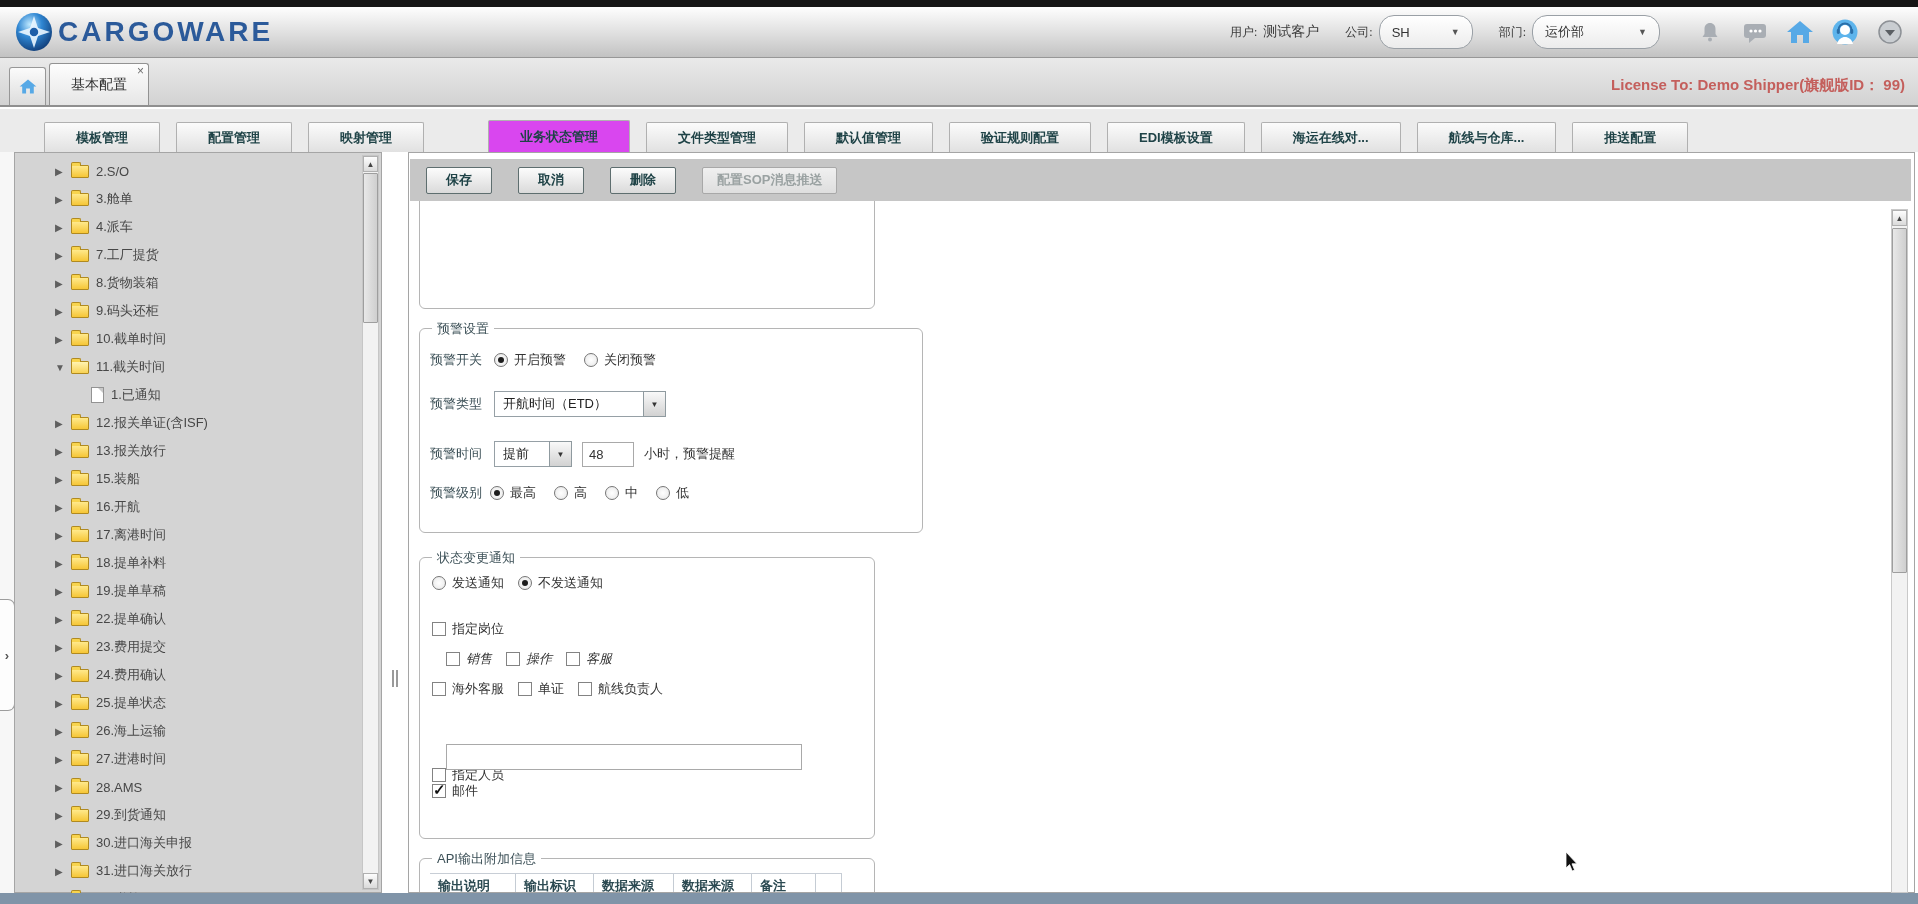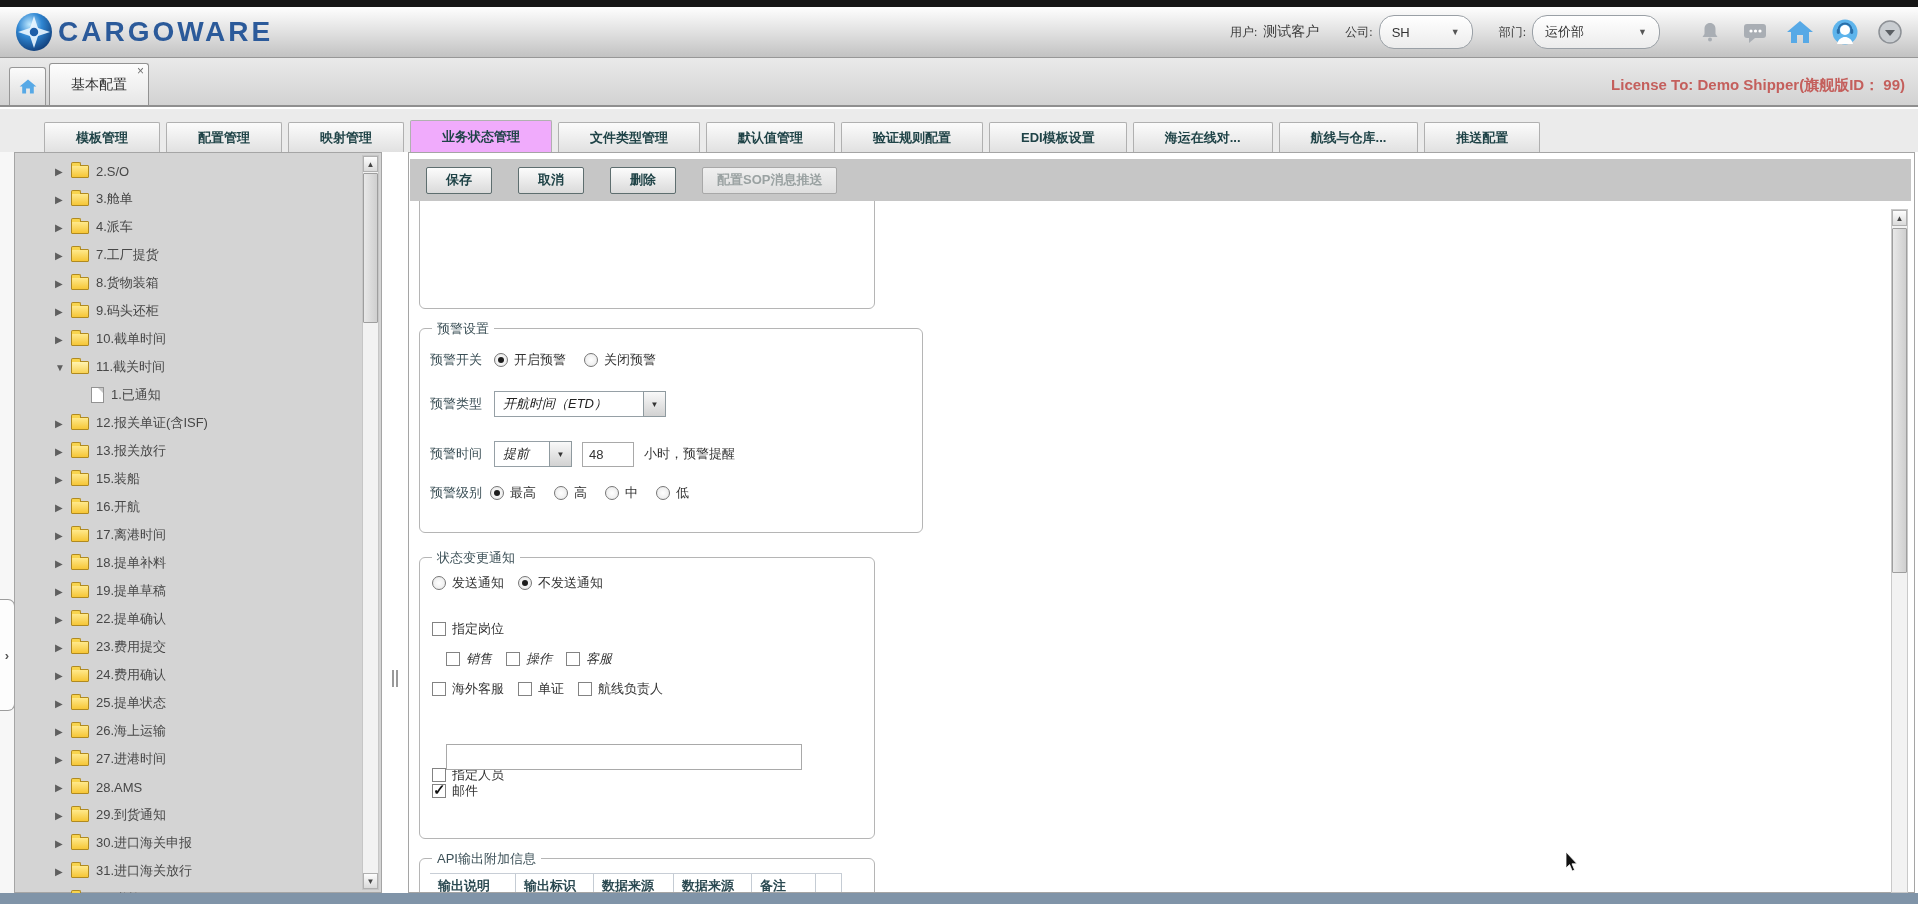"模板管理" .ribbon-tabs { gap: 6px -> 16px }
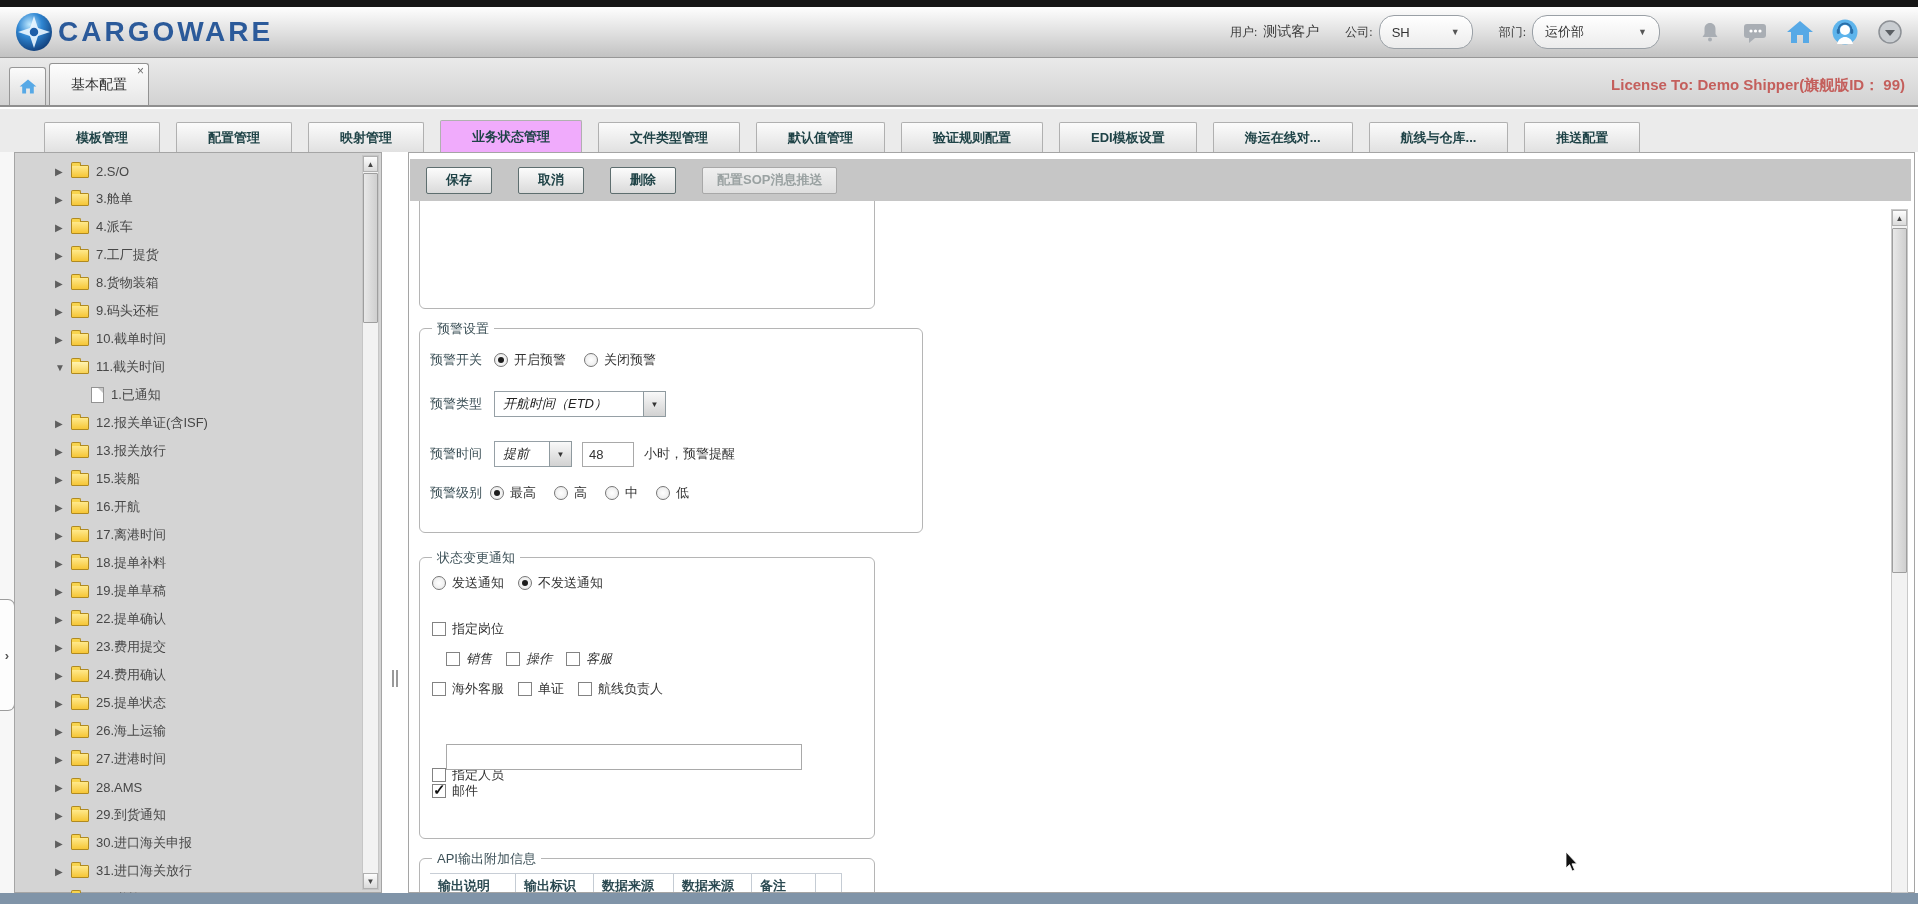"业务状态管理" .ribbon-tab.active { background: #f0abfc -> #d946ef; margin-left: none -> 48px }
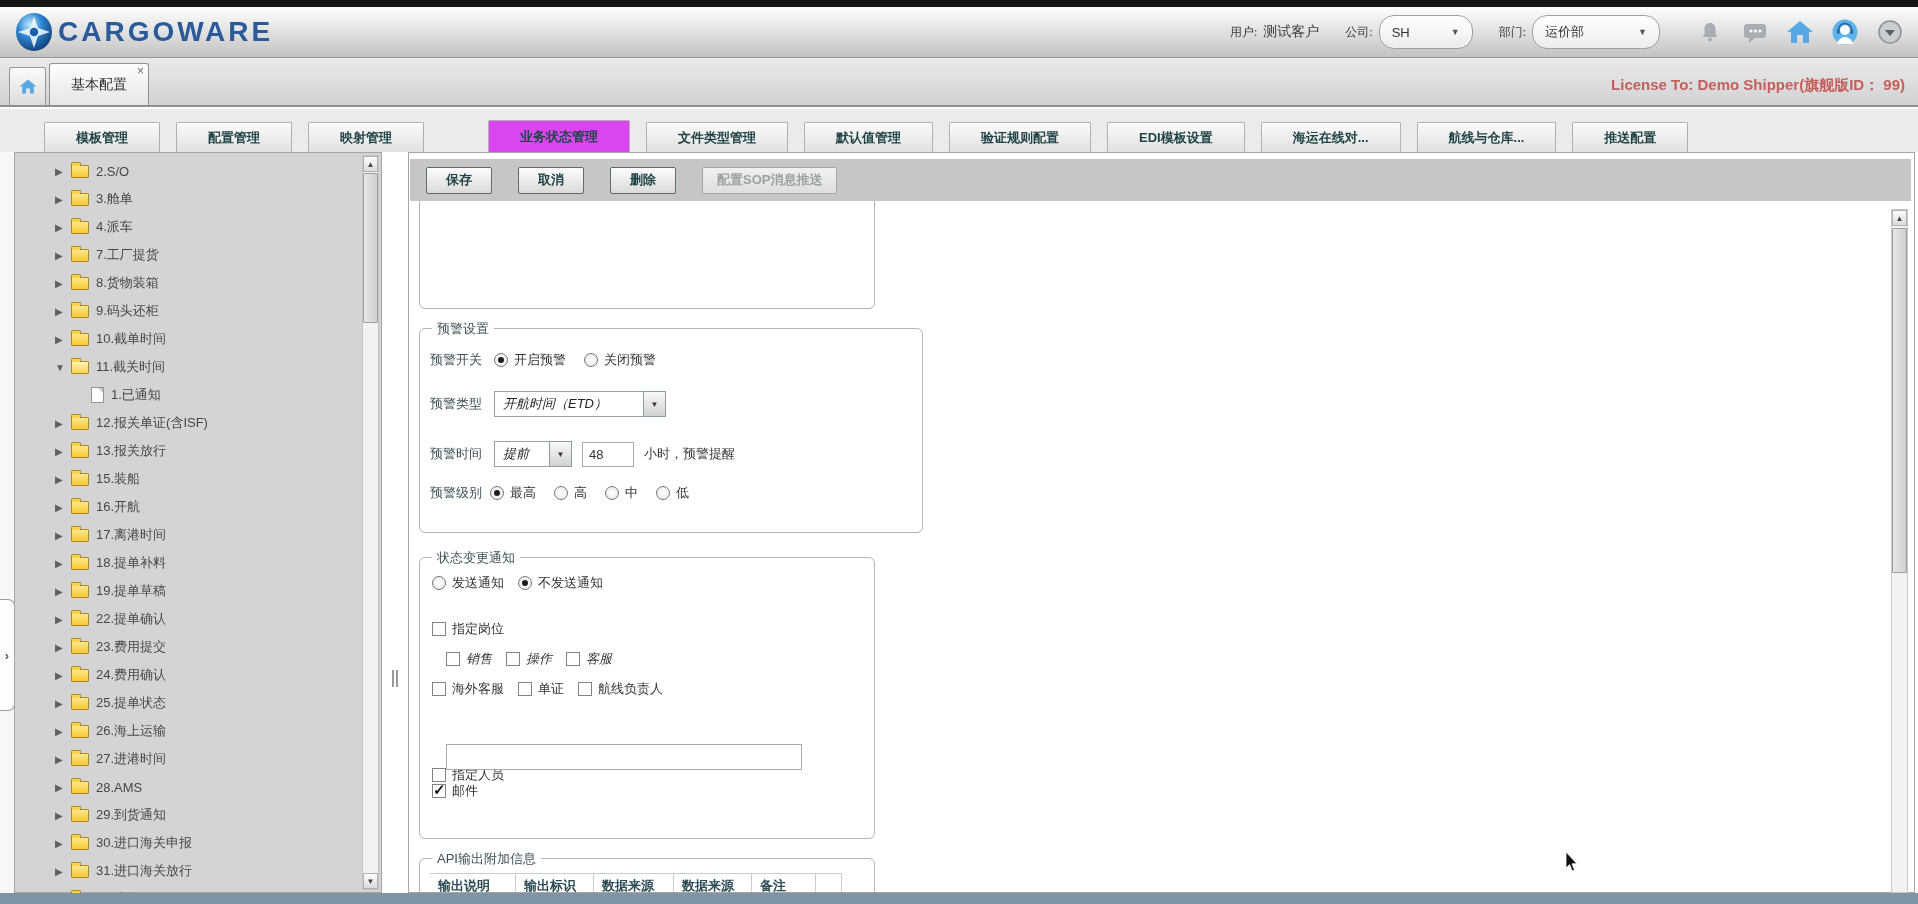"开航时间（ETD）" .combo-field { font-style: italic -> none }
